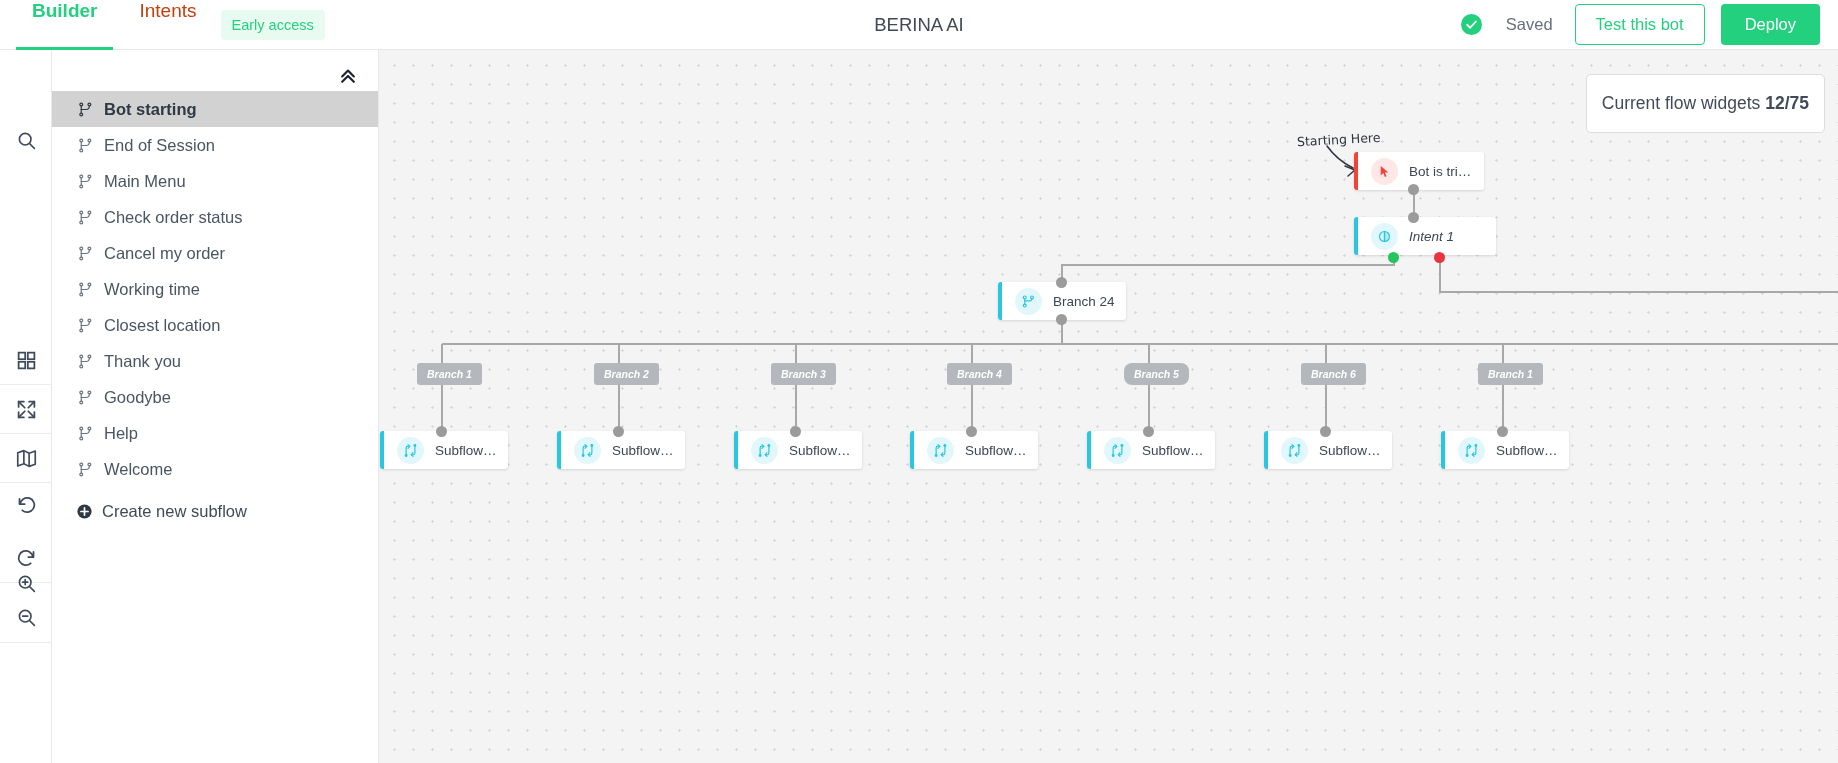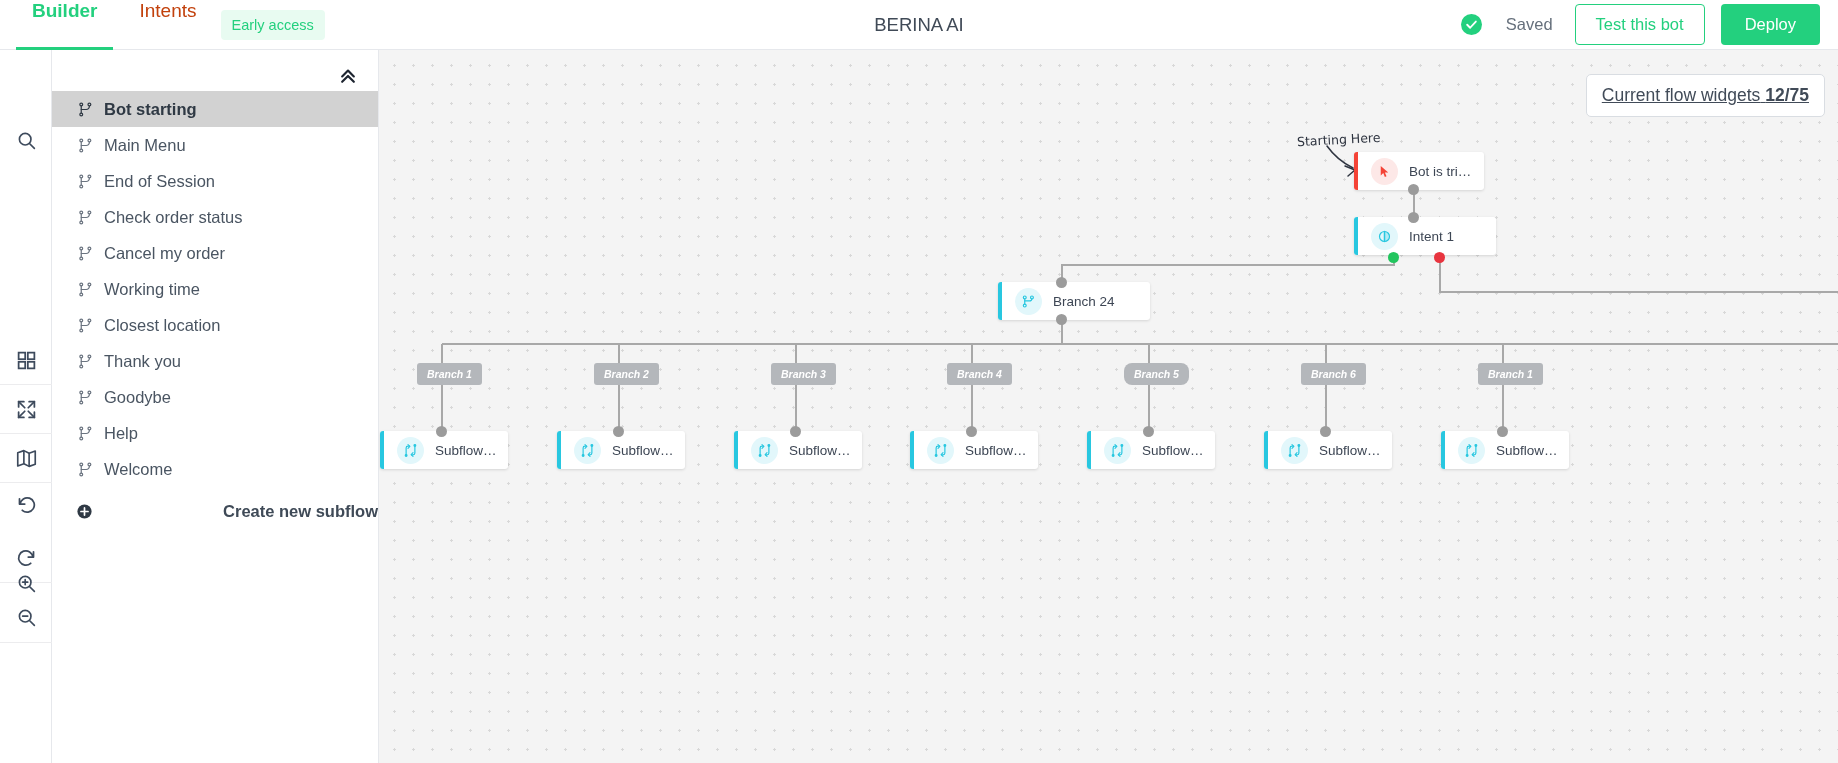"Current flow widgets 12/75" .widget-counter { padding: 10px 15px -> 18px 15px; text-decoration: underline -> none }
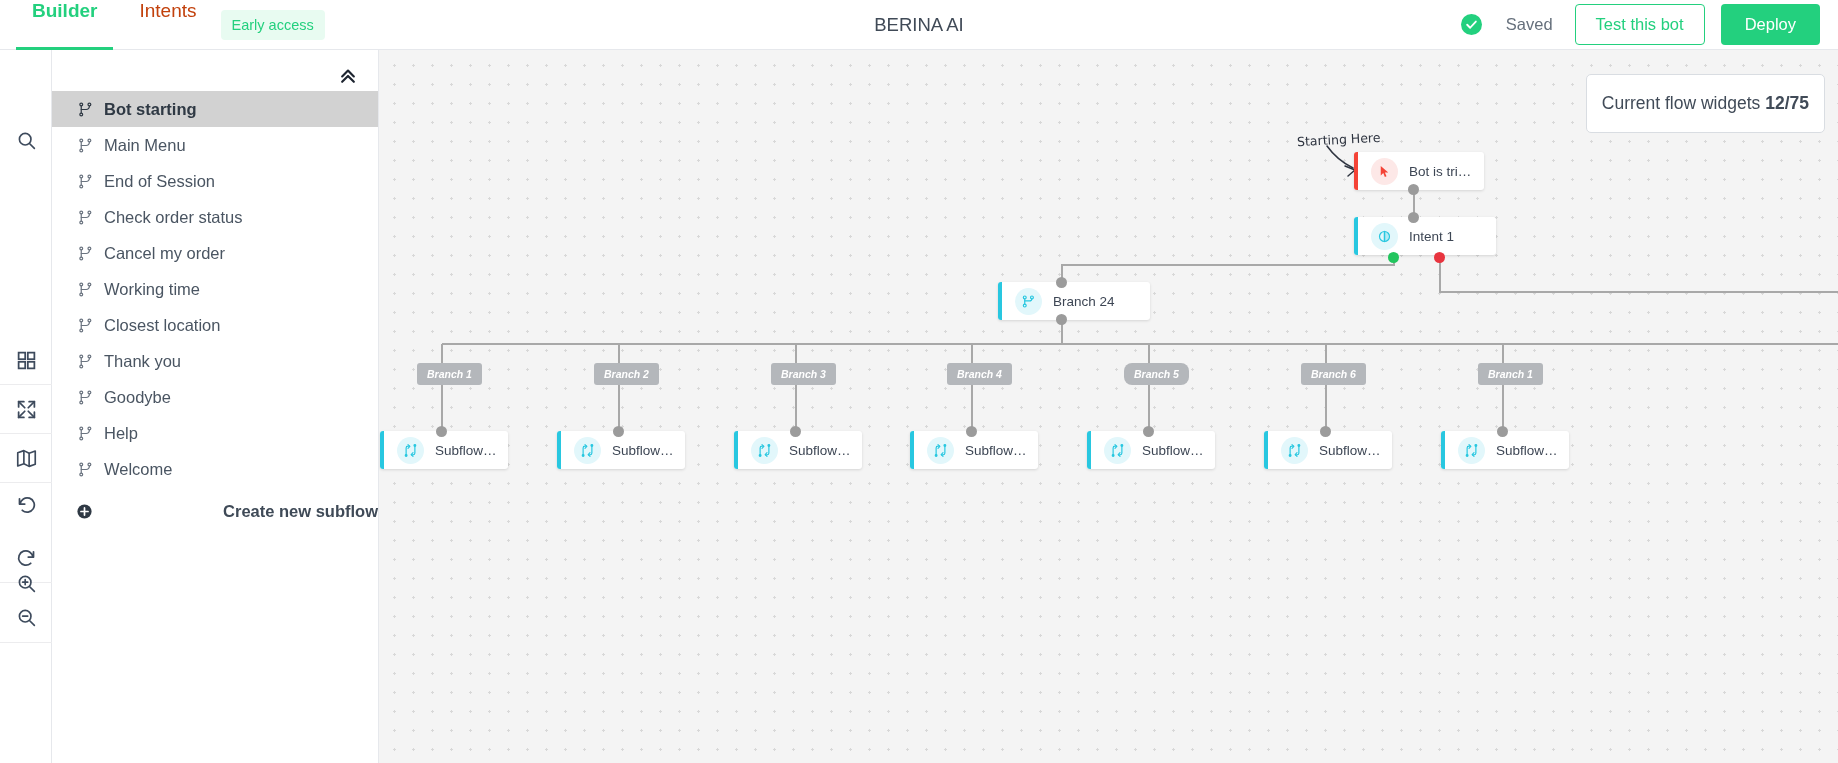"Main Menu" div.flow-item { order: before "End of Session" -> after "End of Session" }
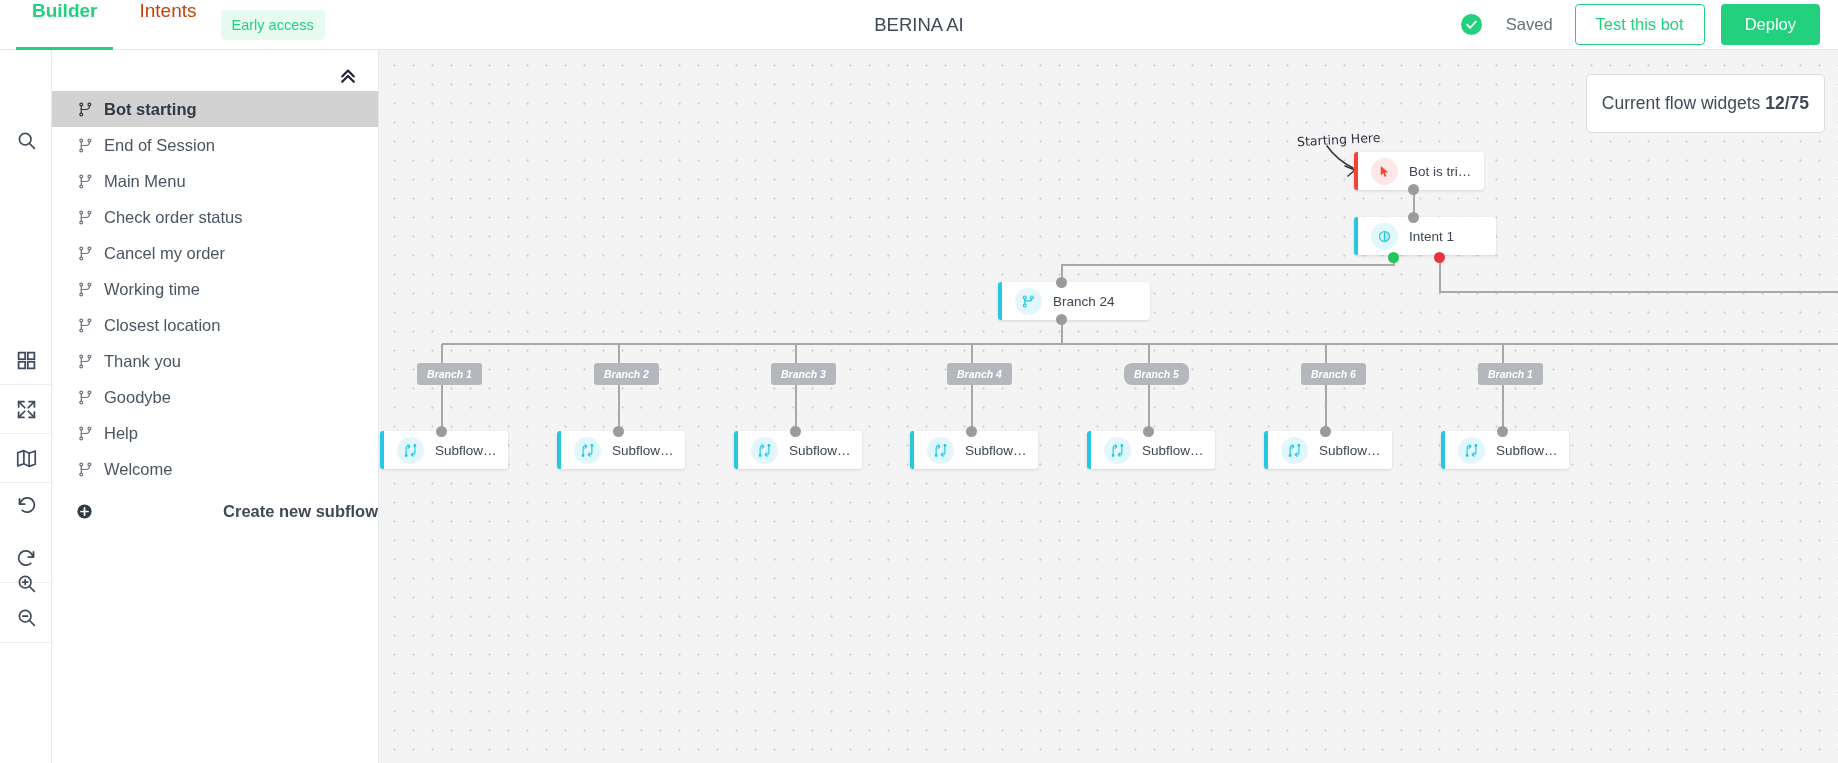"Intent 1" .node-intent { font-style: none -> italic }
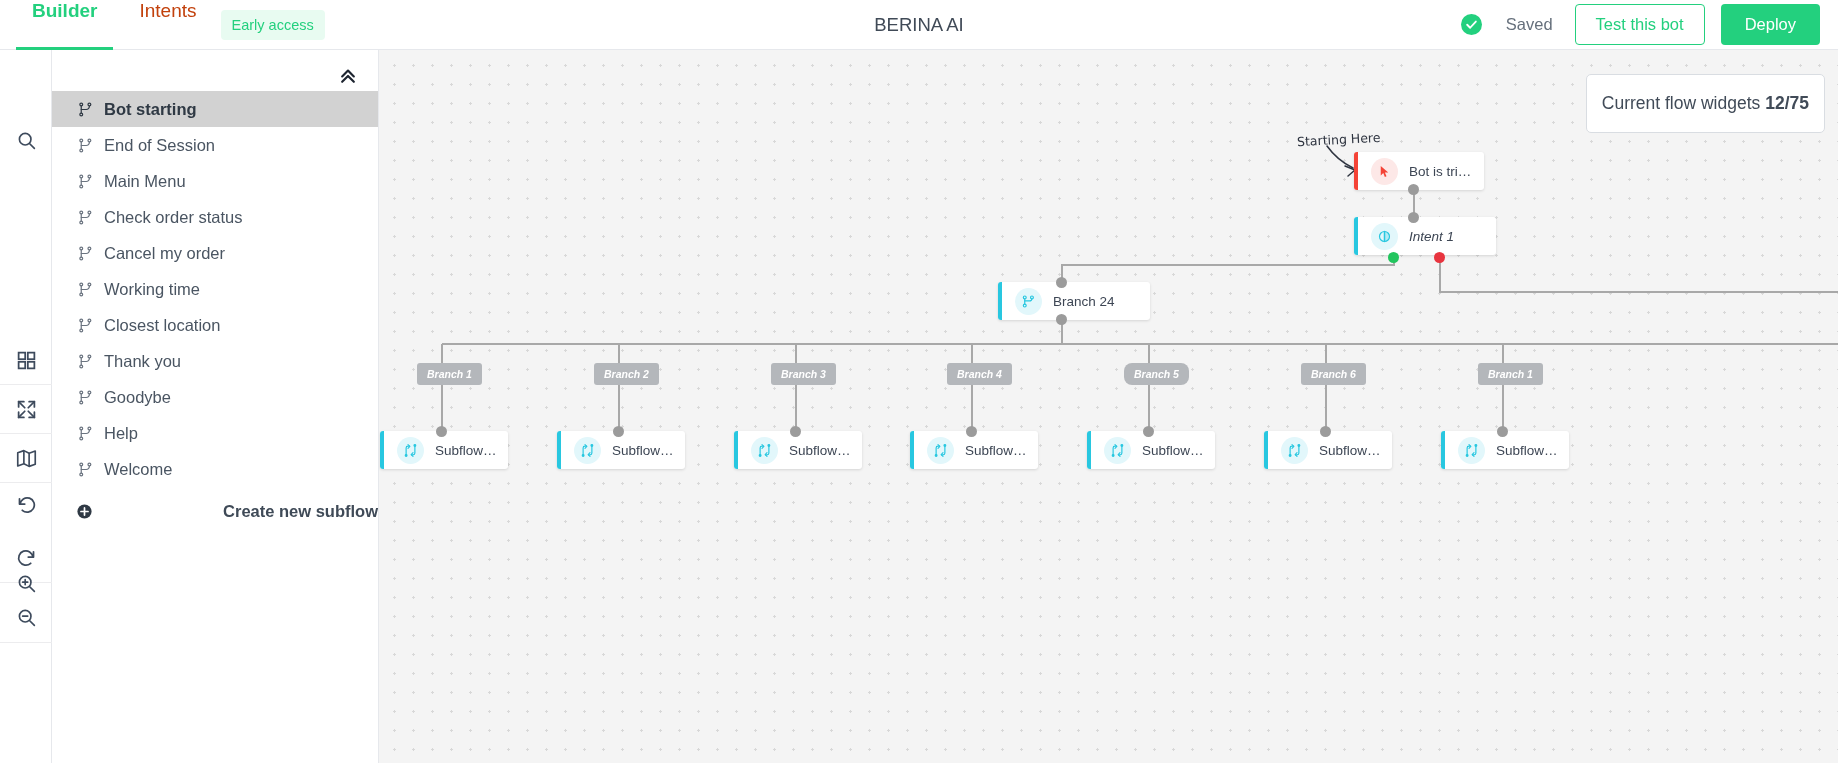"Branch 24" .node-branch { width: 152px -> 128px }
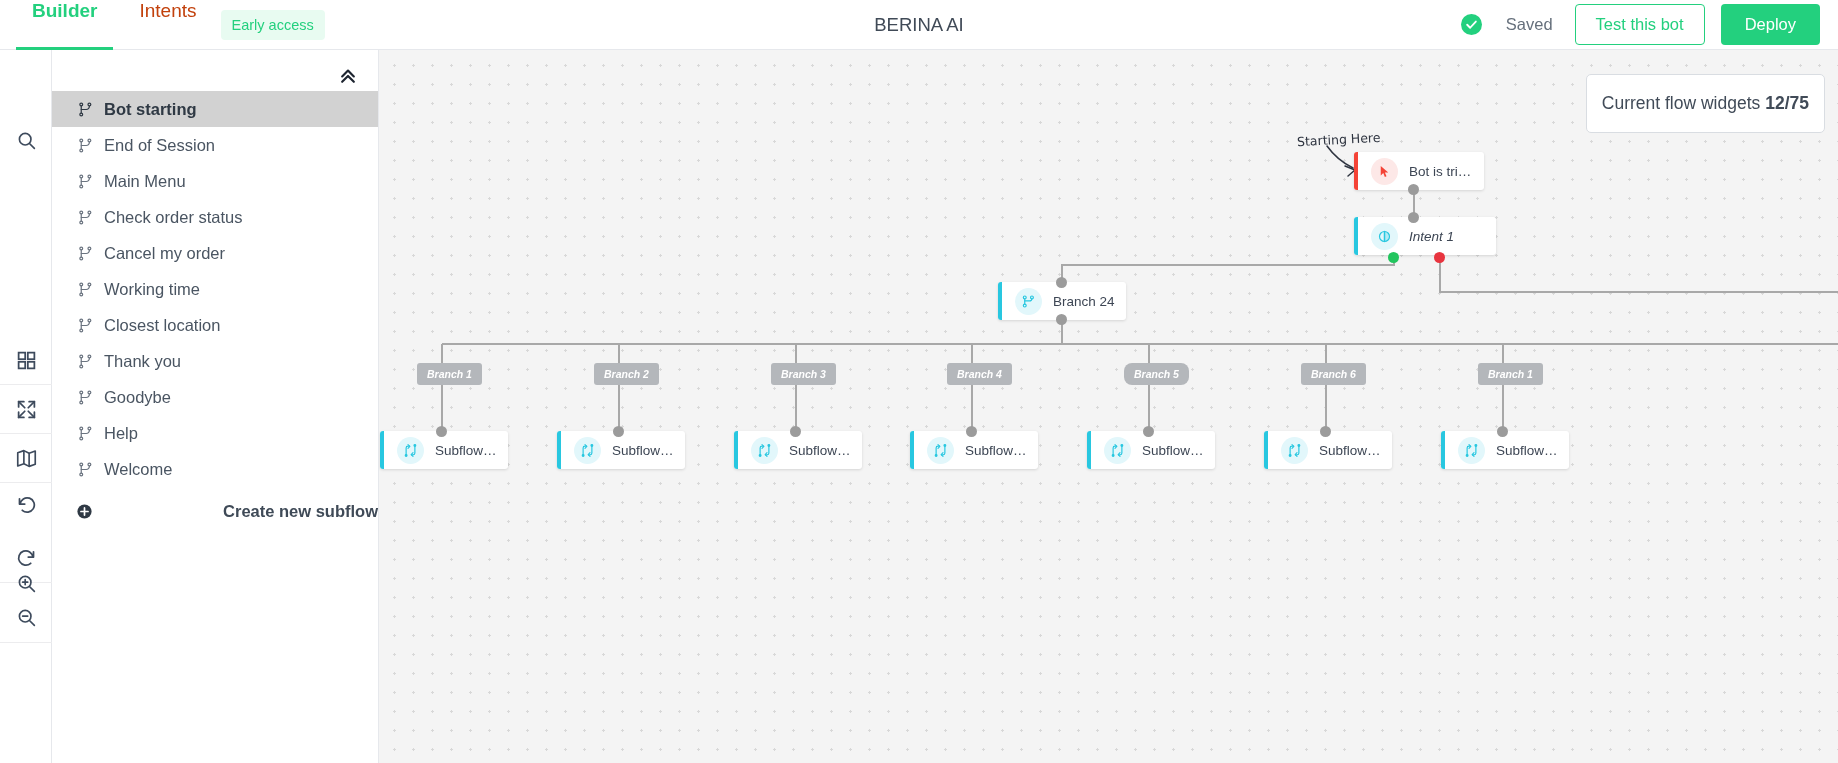"Create new subflow" .flow-item-create { font-weight: 700 -> 400; justify-content: space-between -> none }
